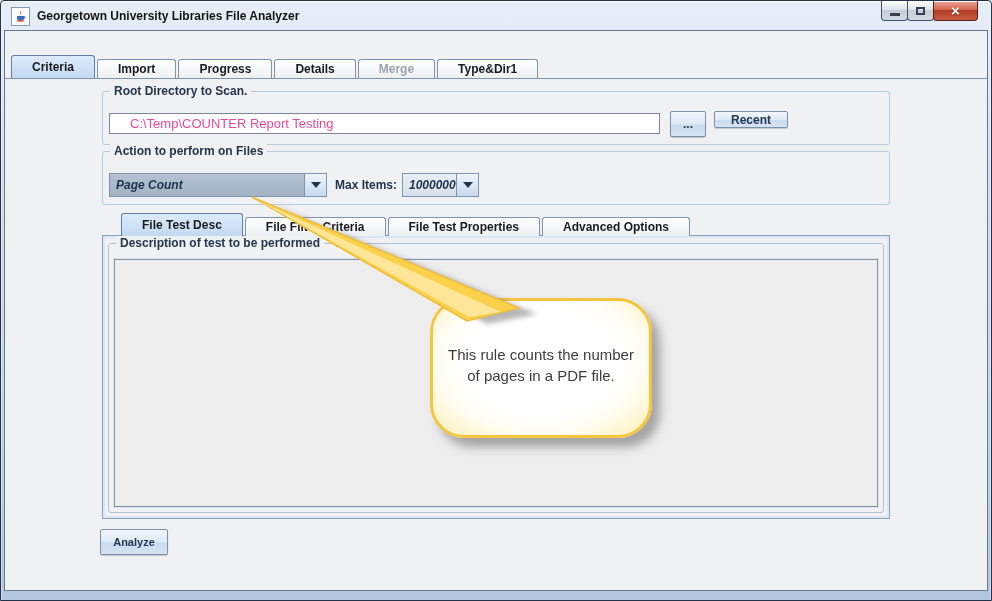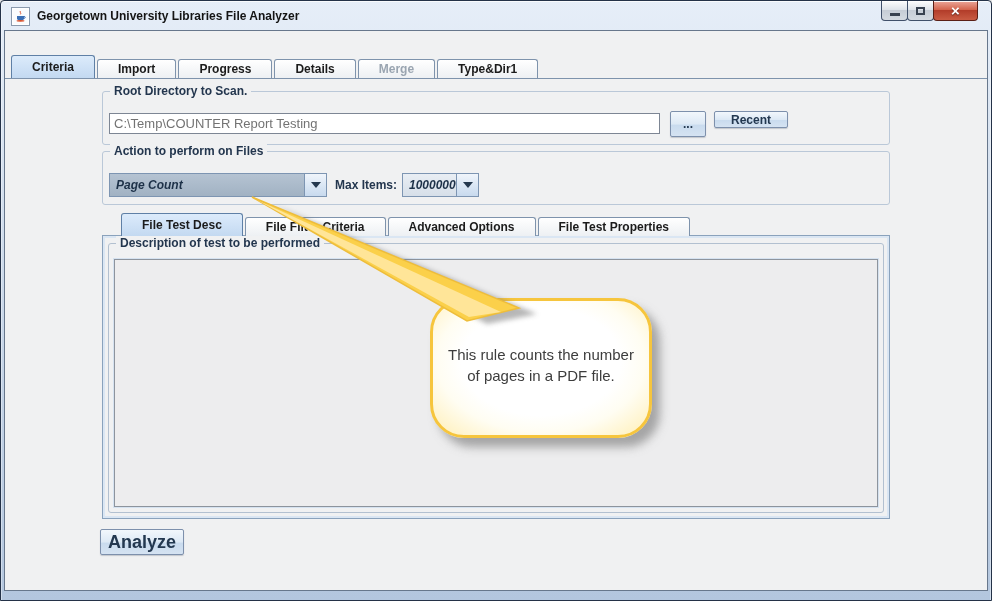"C:\Temp\COUNTER Report Testing" .textfield { color: #737373 -> #ec4899; padding: 1px 4px -> 1px 20px }
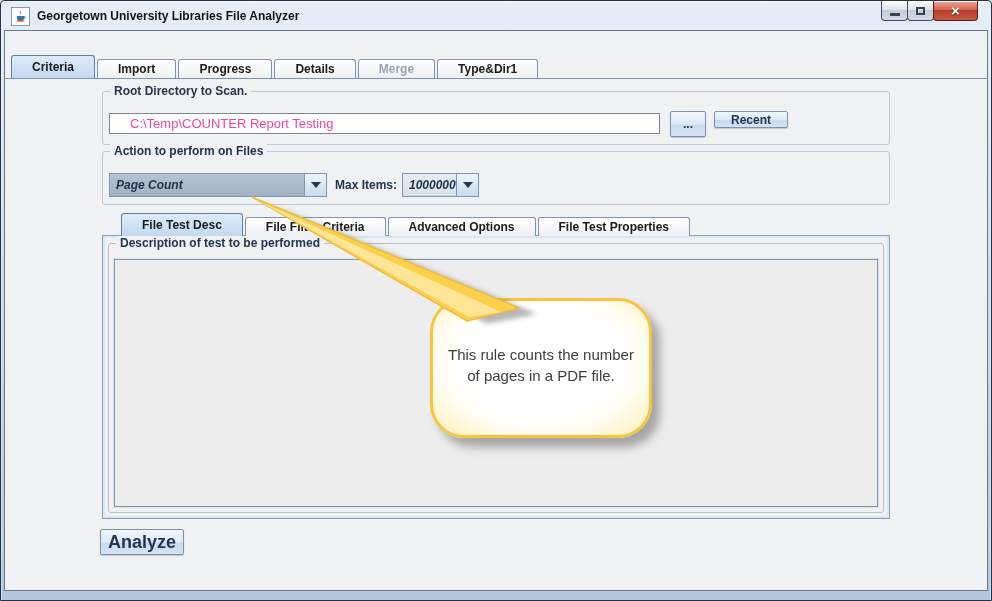"Advanced Options" div.tab { order: before "File Test Properties" -> after "File Test Properties" }
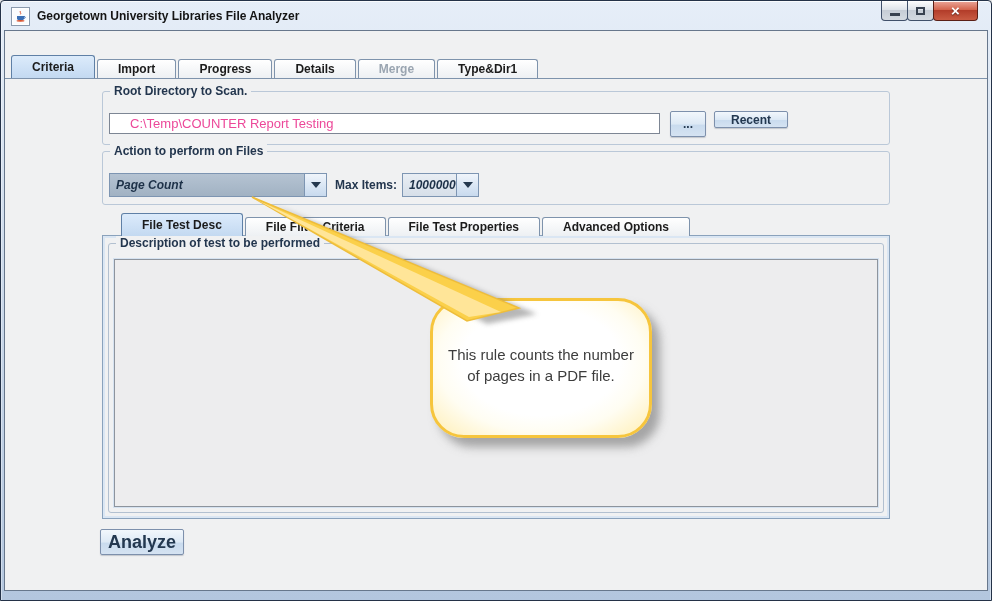"Analyze" div.btn { font-size: 18px -> 11px; width: 84px -> 68px }
